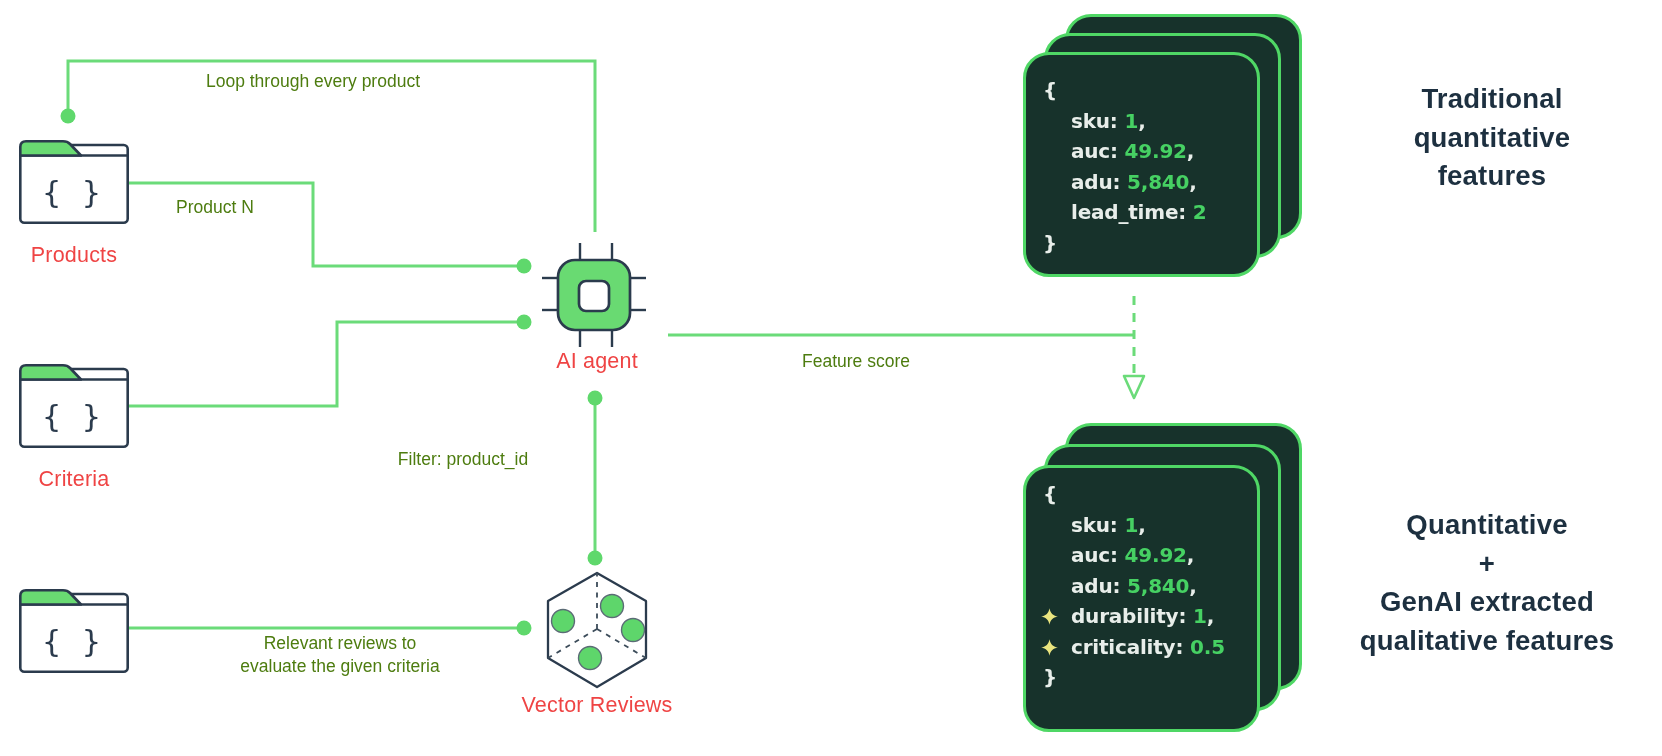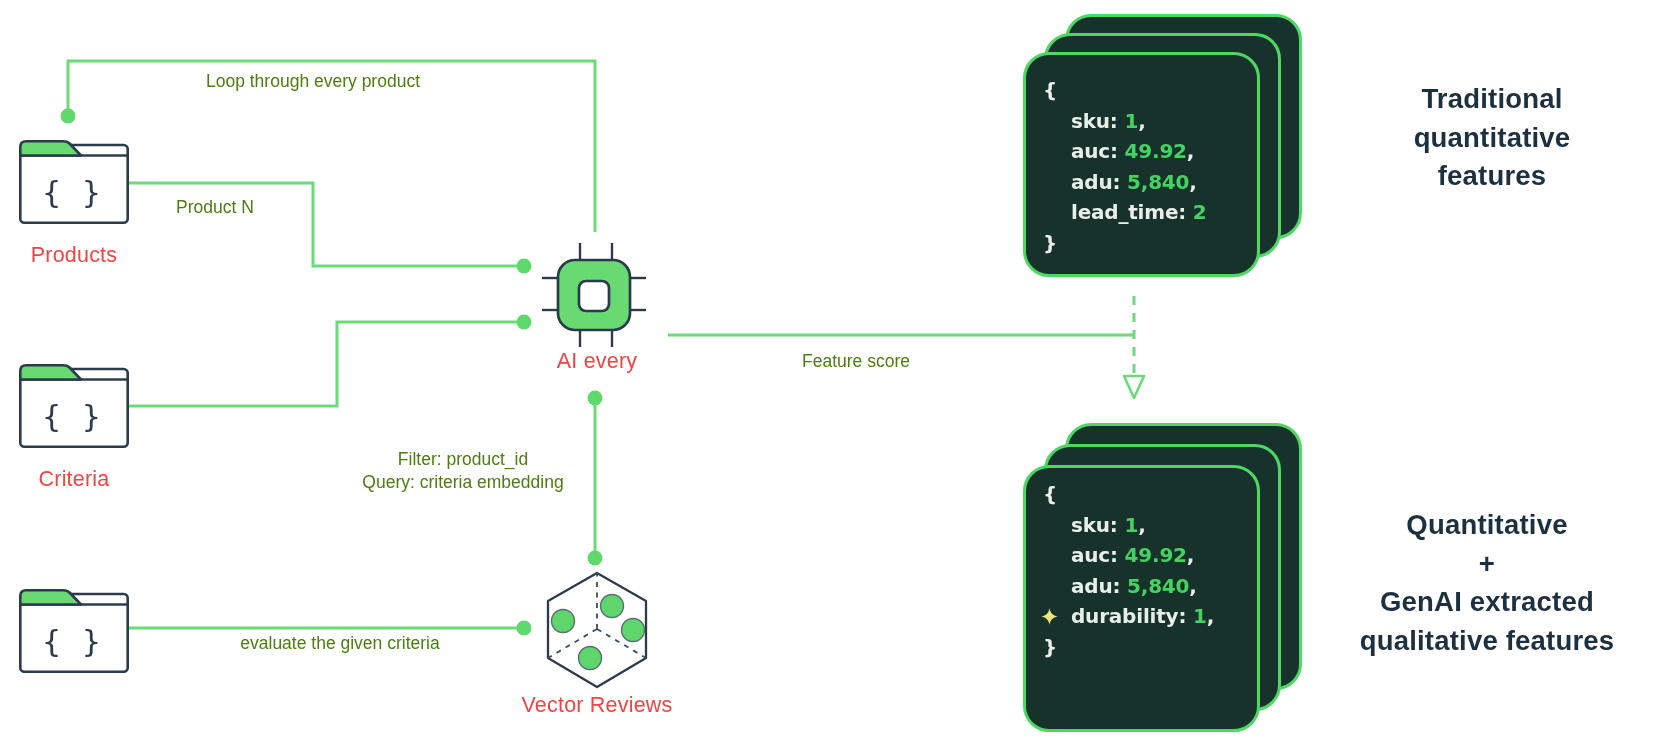"AI every" div.lbl { text: every -> agent }
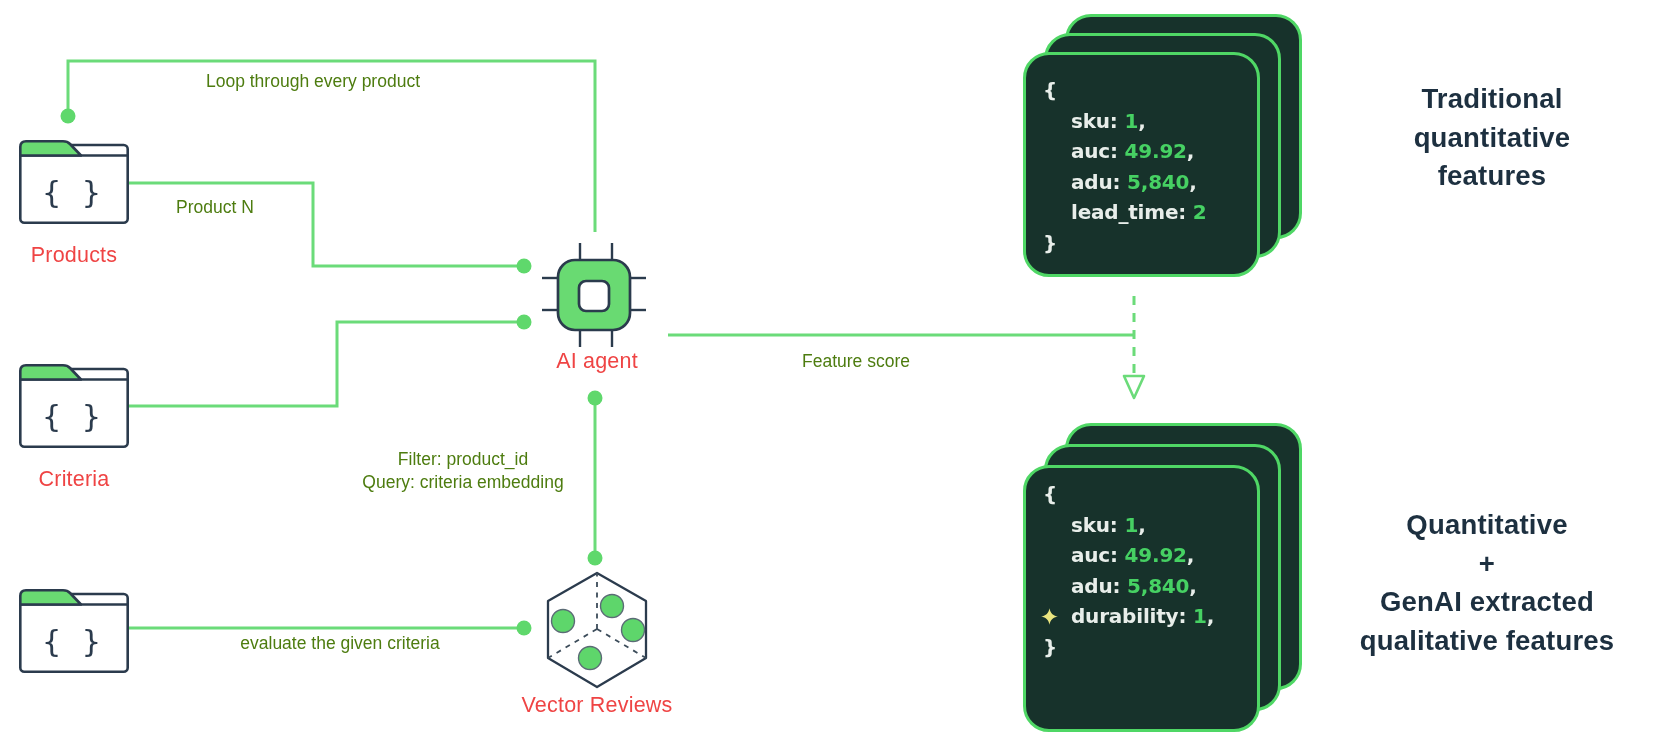"Query: criteria embedding" div { html: <div>Query: criteria embedding</div> -> none }
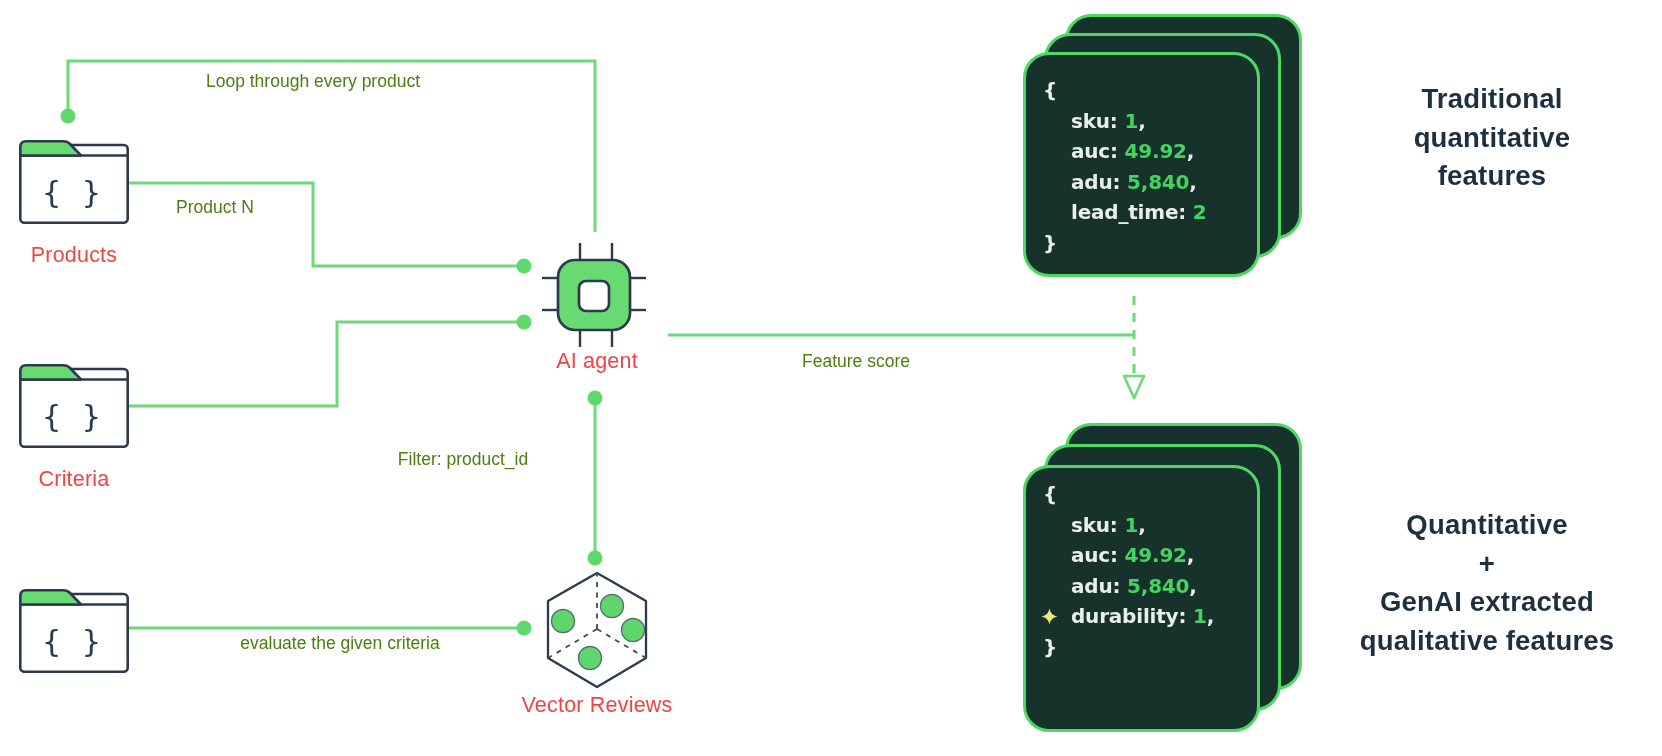"Relevant reviews to" div { html: none -> <div>Relevant reviews to</div> }
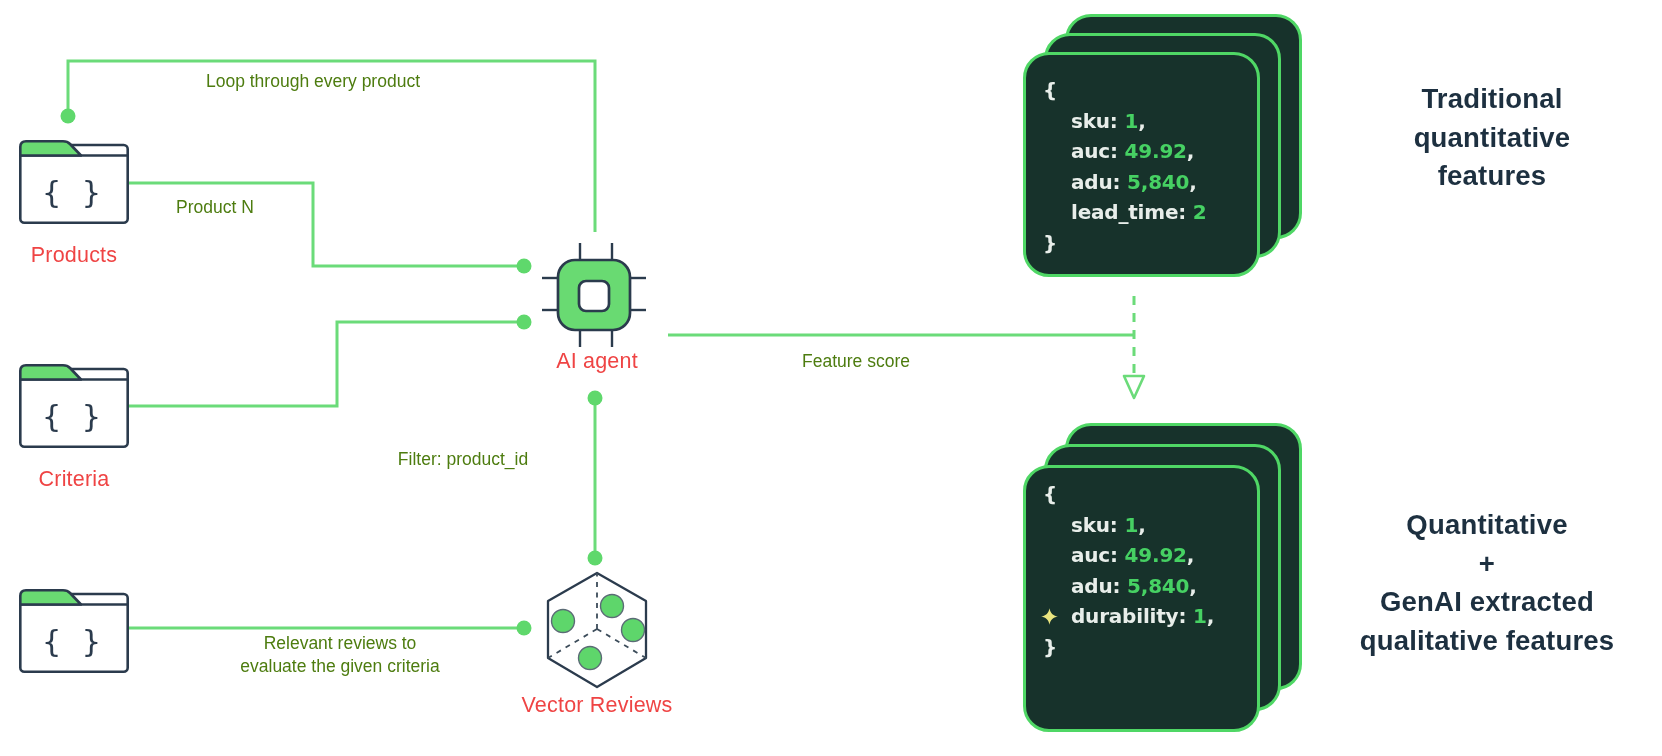"criticality: 0.5" div.crow { html: none -> <div> <span> <svg> <path></path> </svg> </span><span>criticality: </span><span>0.5</span><span></span></div> }
